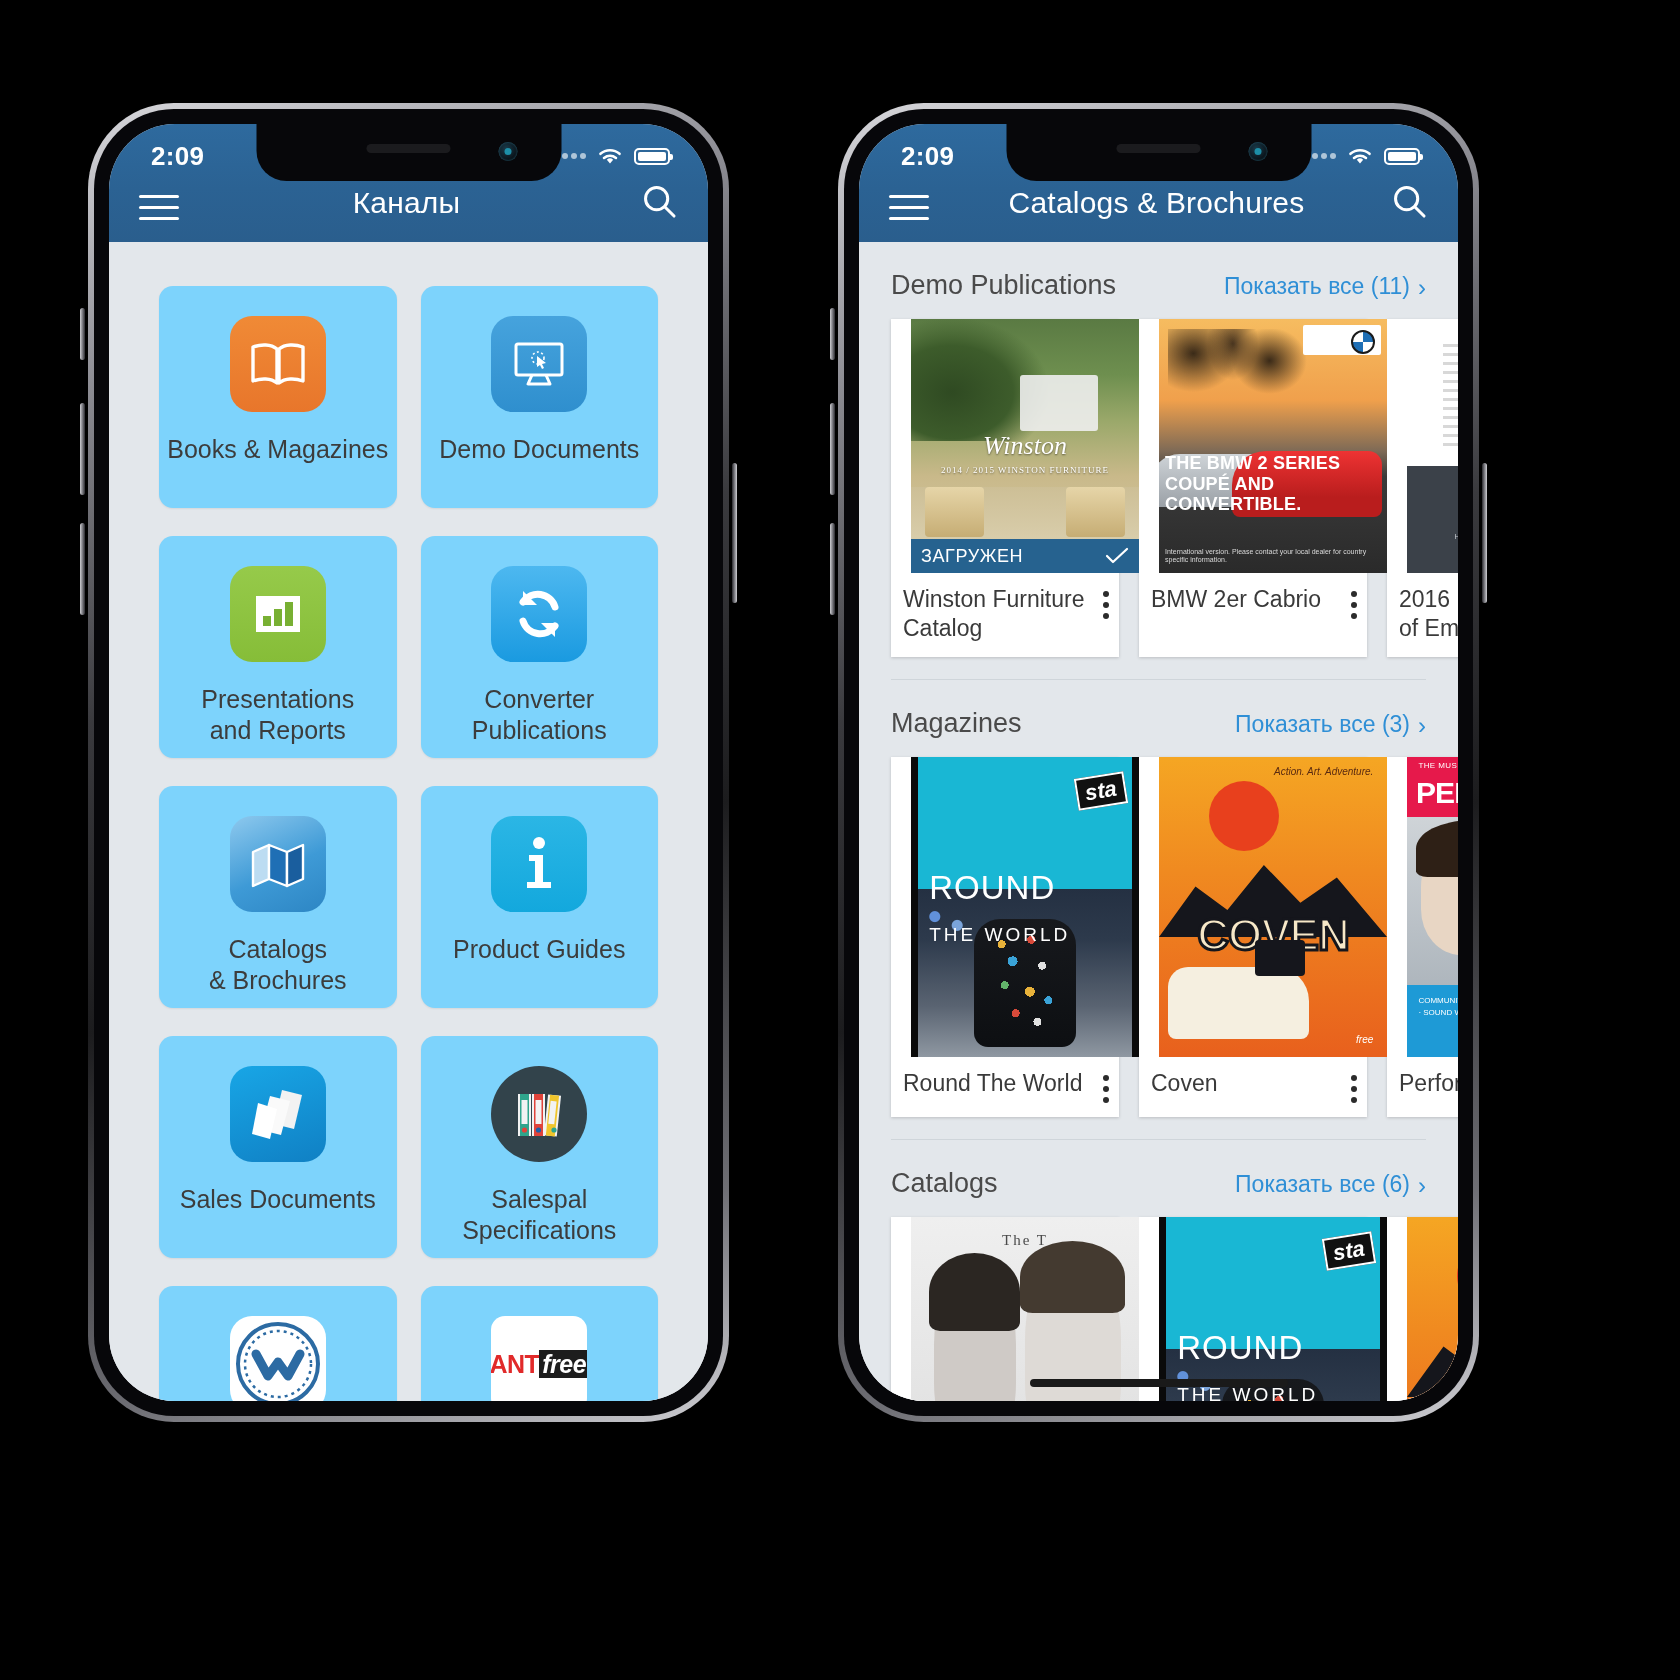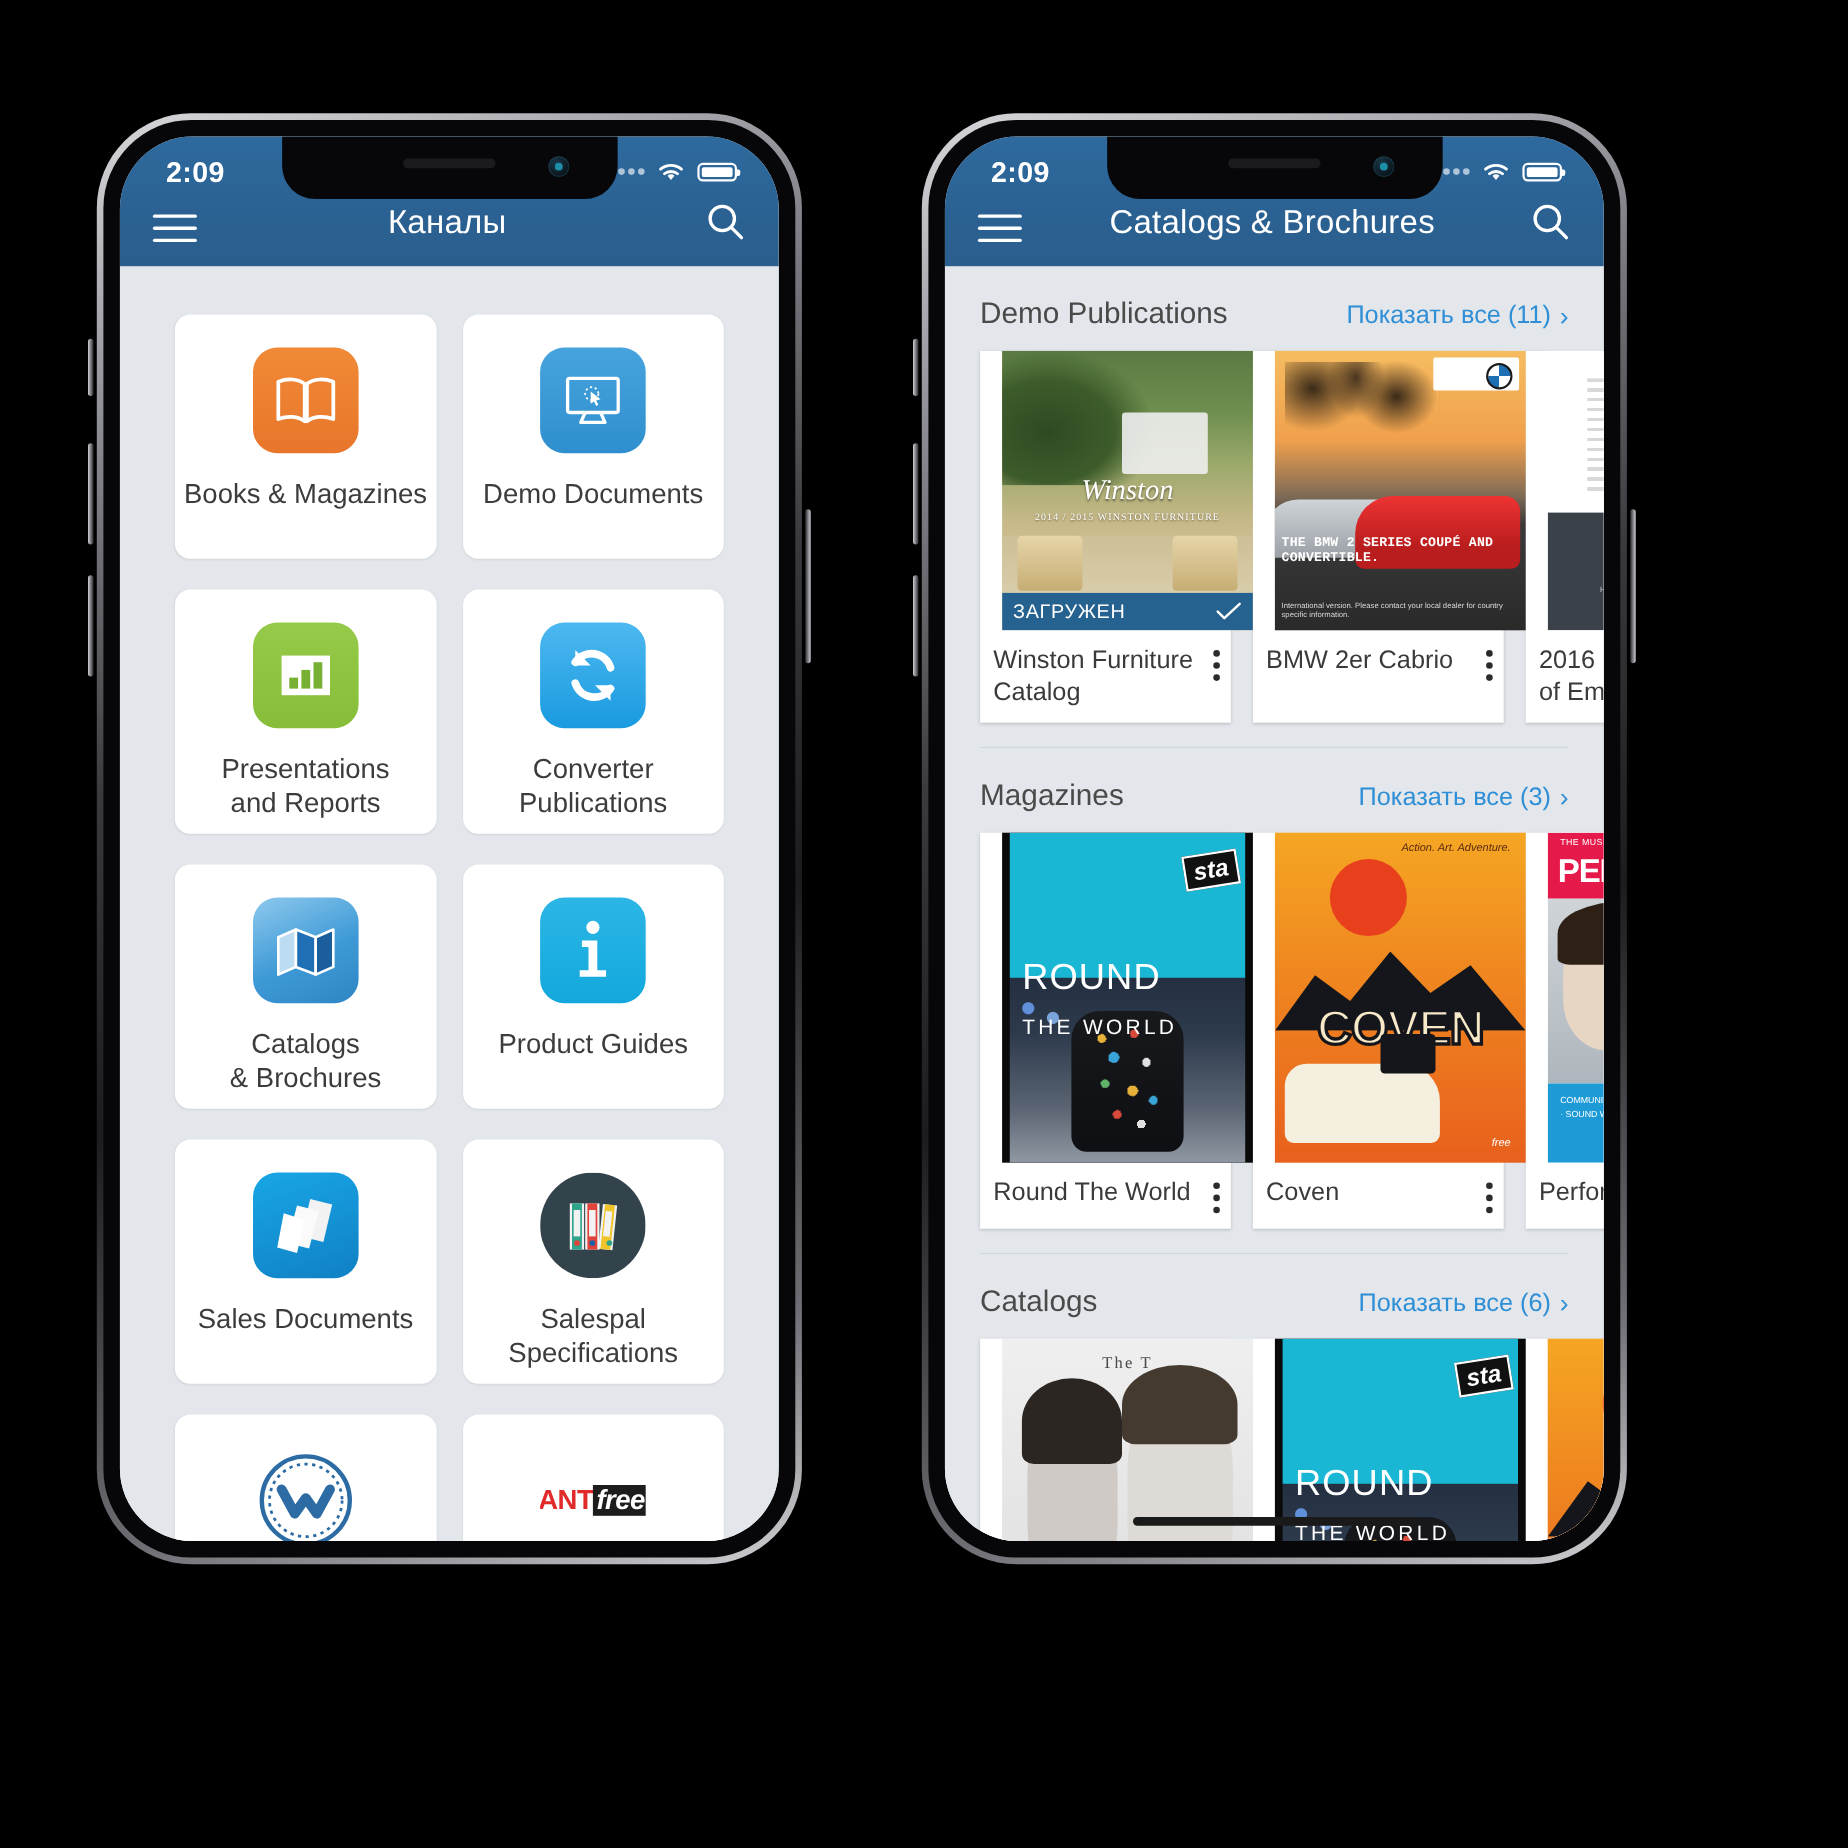"Books & Magazines" .tile { background: #ffffff -> #7dd3fc }
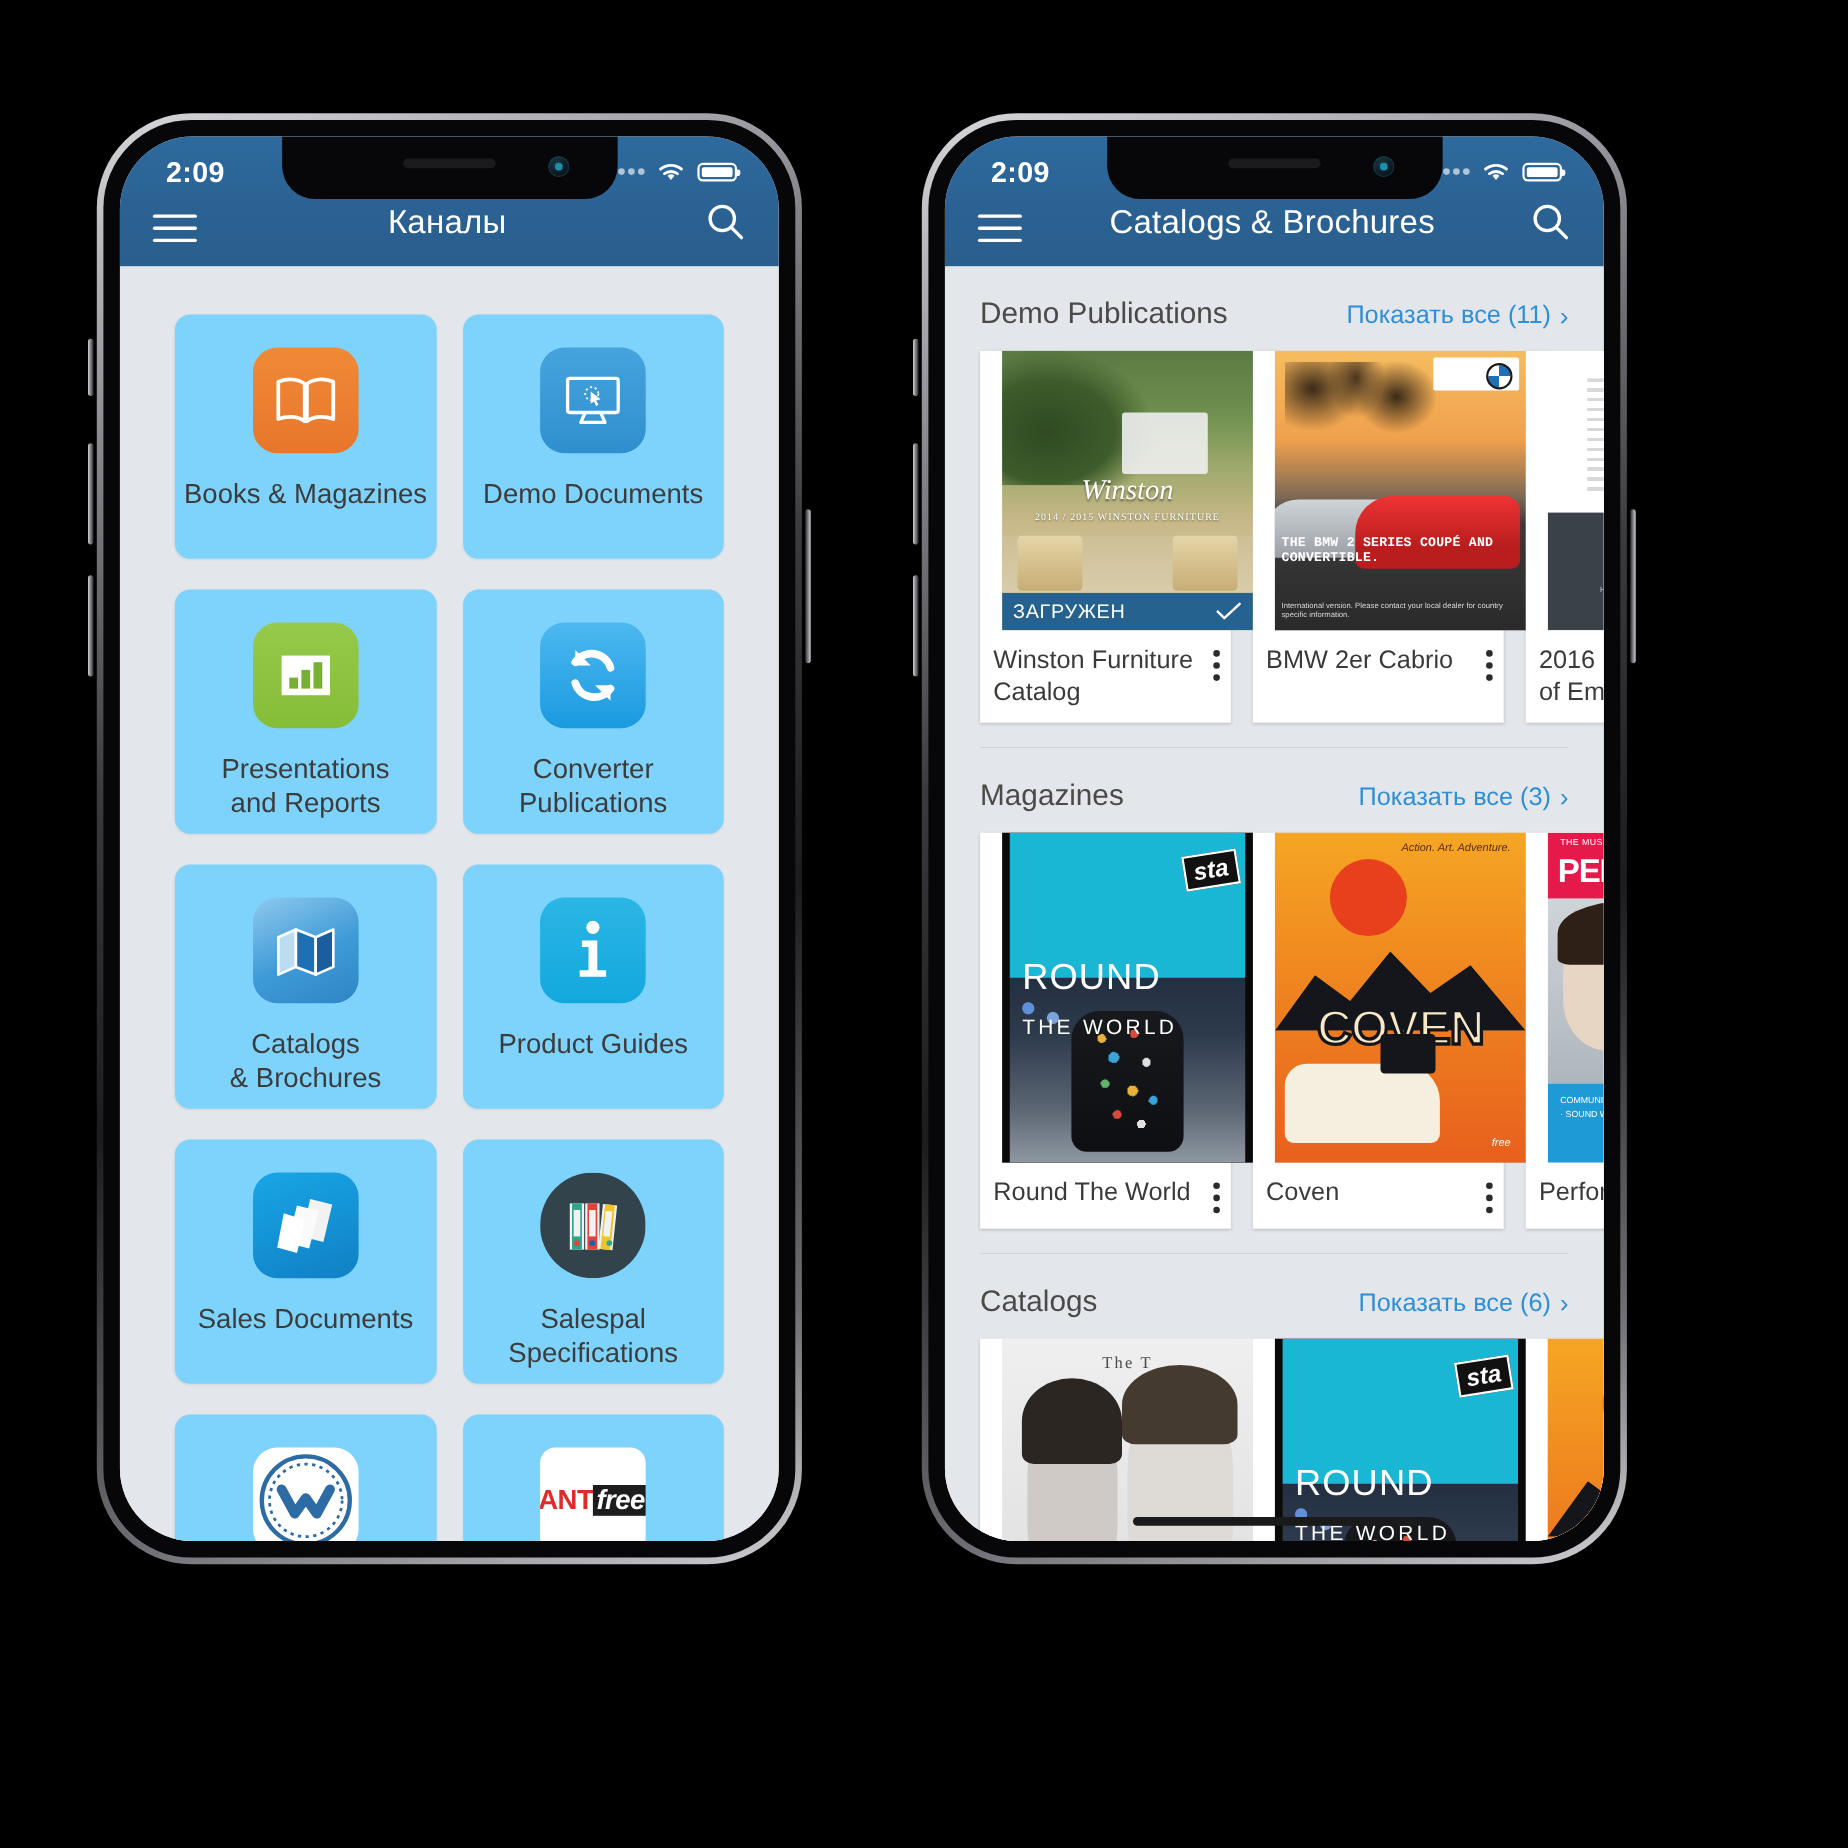"THE BMW 2 SERIES COUPÉ" .cv-bmw .cap { font-family: Liberation Mono, monospace -> none; font-size: 12px -> 18px }
